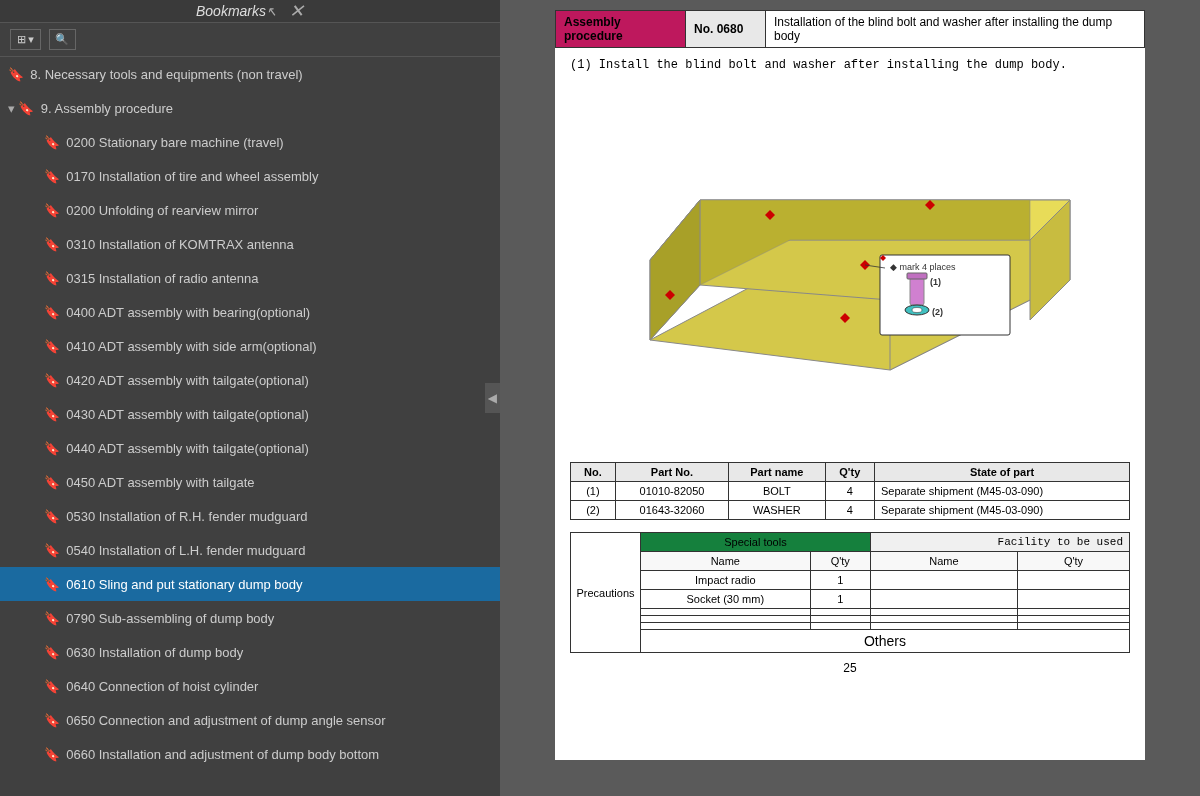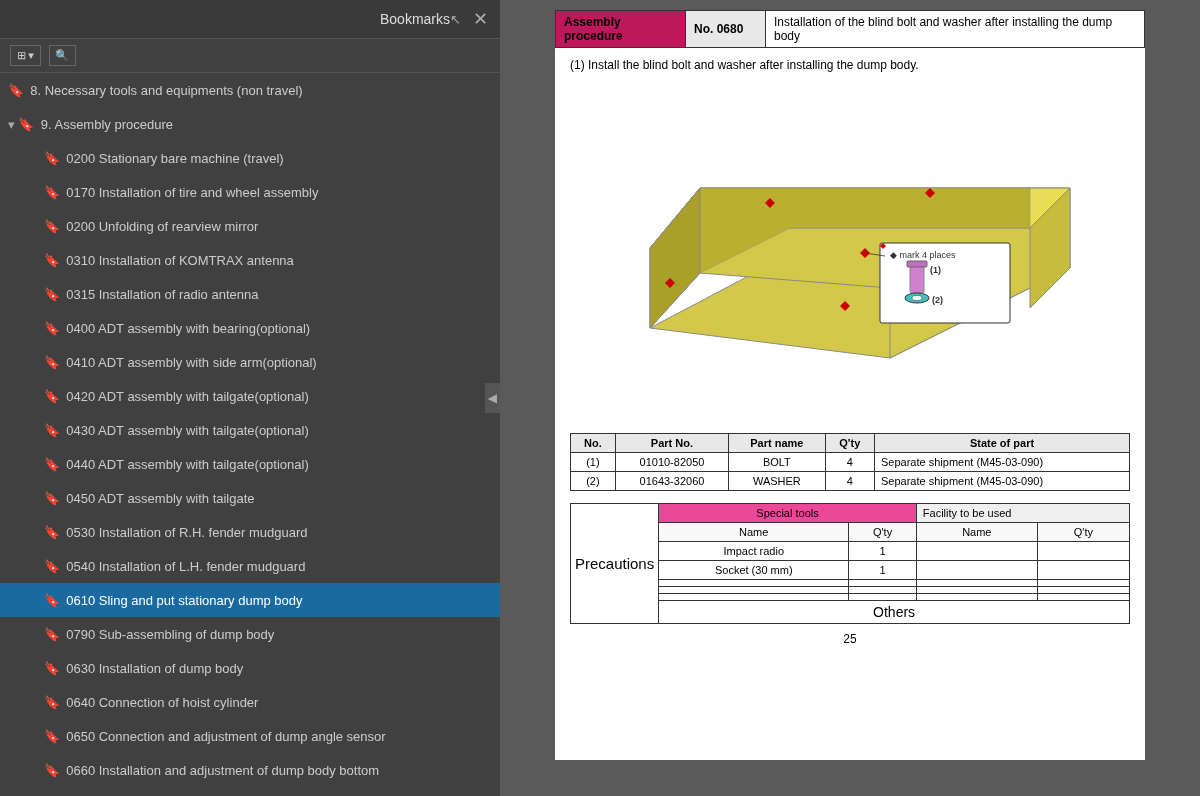"Bookmarks" #bookmarks-header { font-style: none -> italic; justify-content: flex-end -> center; padding: 10px 12px -> 2px 12px }
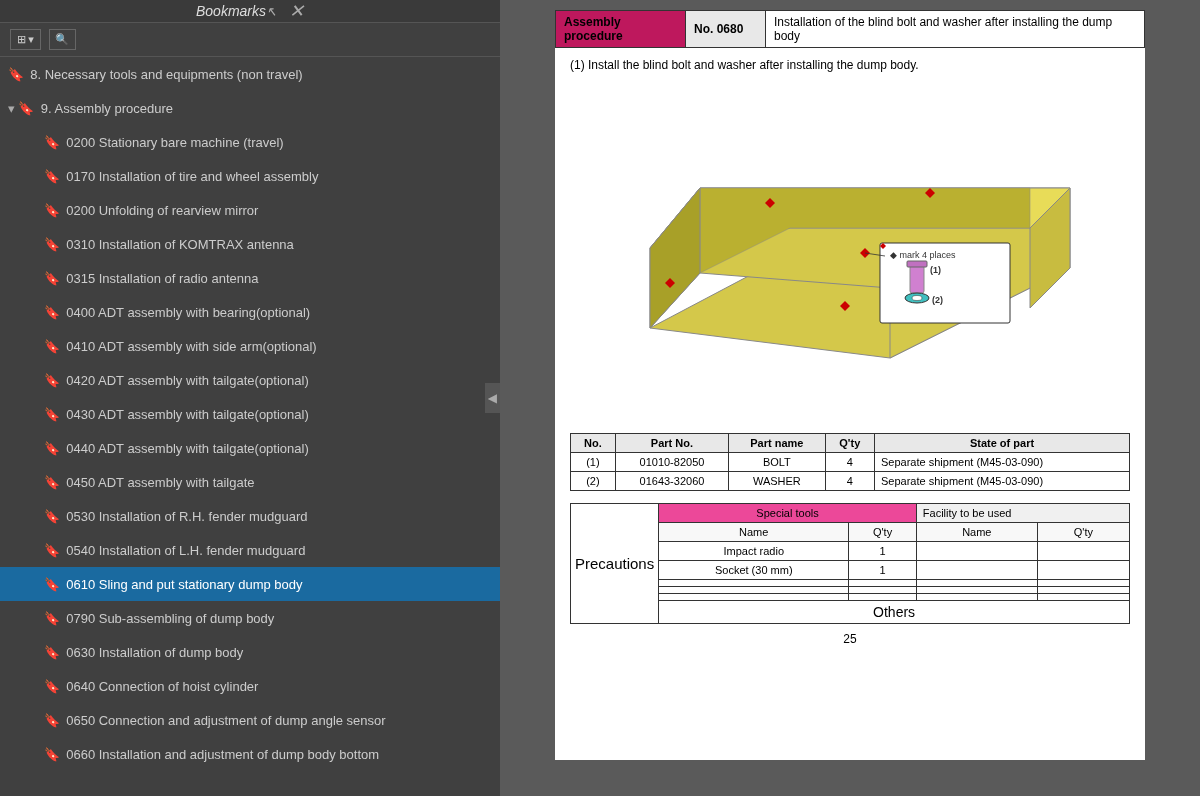"(1) Install the blind bolt" .doc-instruction { font-family: none -> Liberation Mono, monospace; margin-bottom: 11px -> 23px }
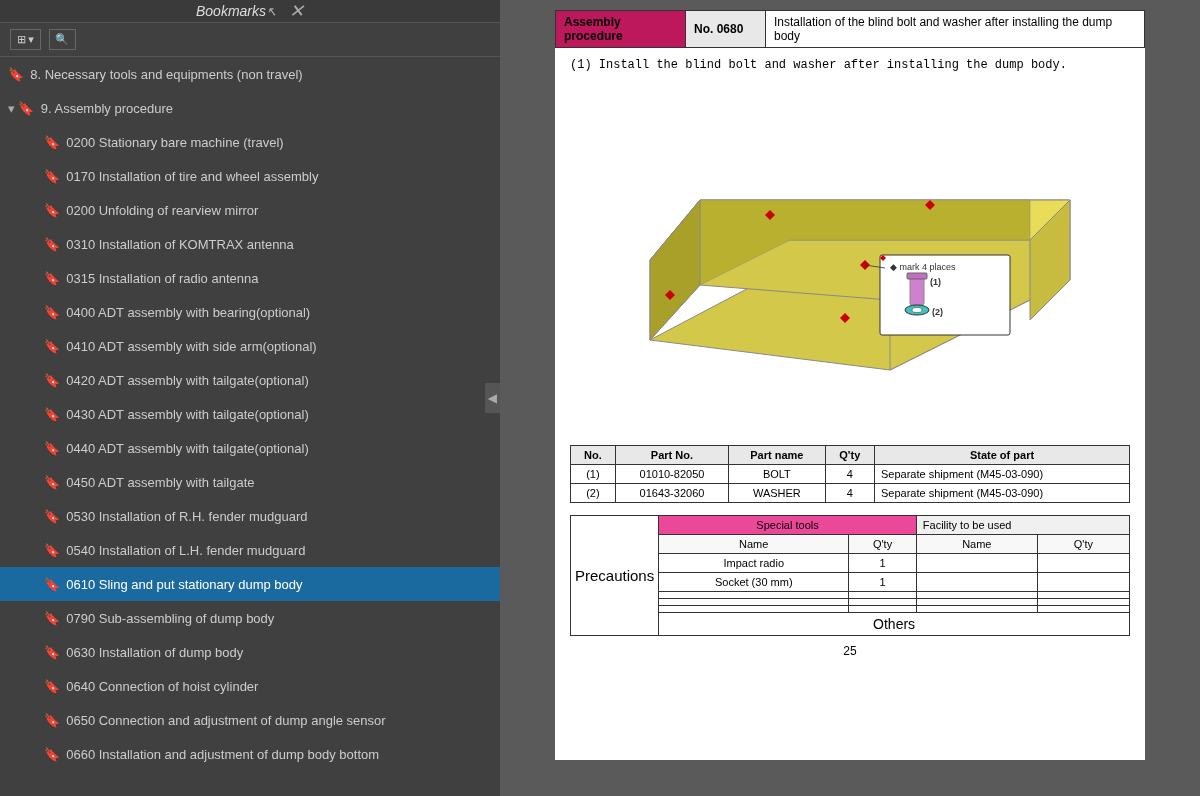"No." #parts-table { margin-top: 10px -> 27px }
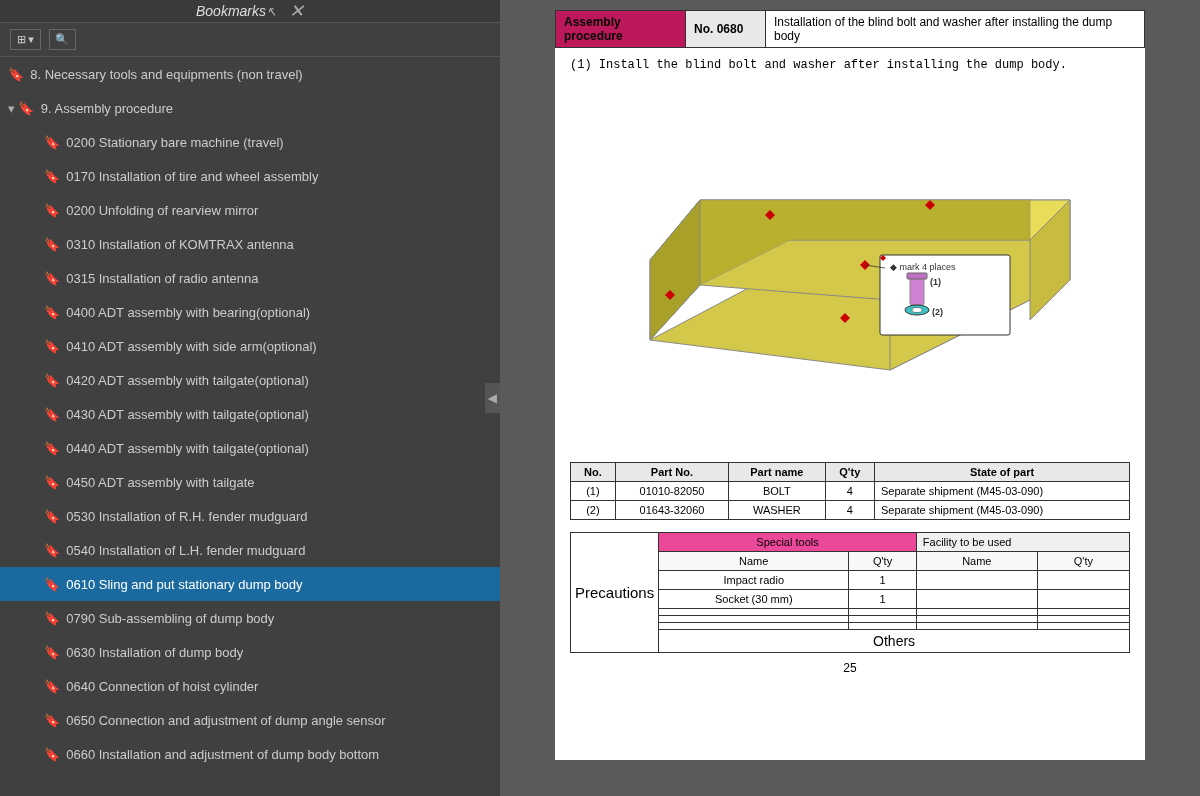"Special tools" td { background: #ec4899 -> #15803d }
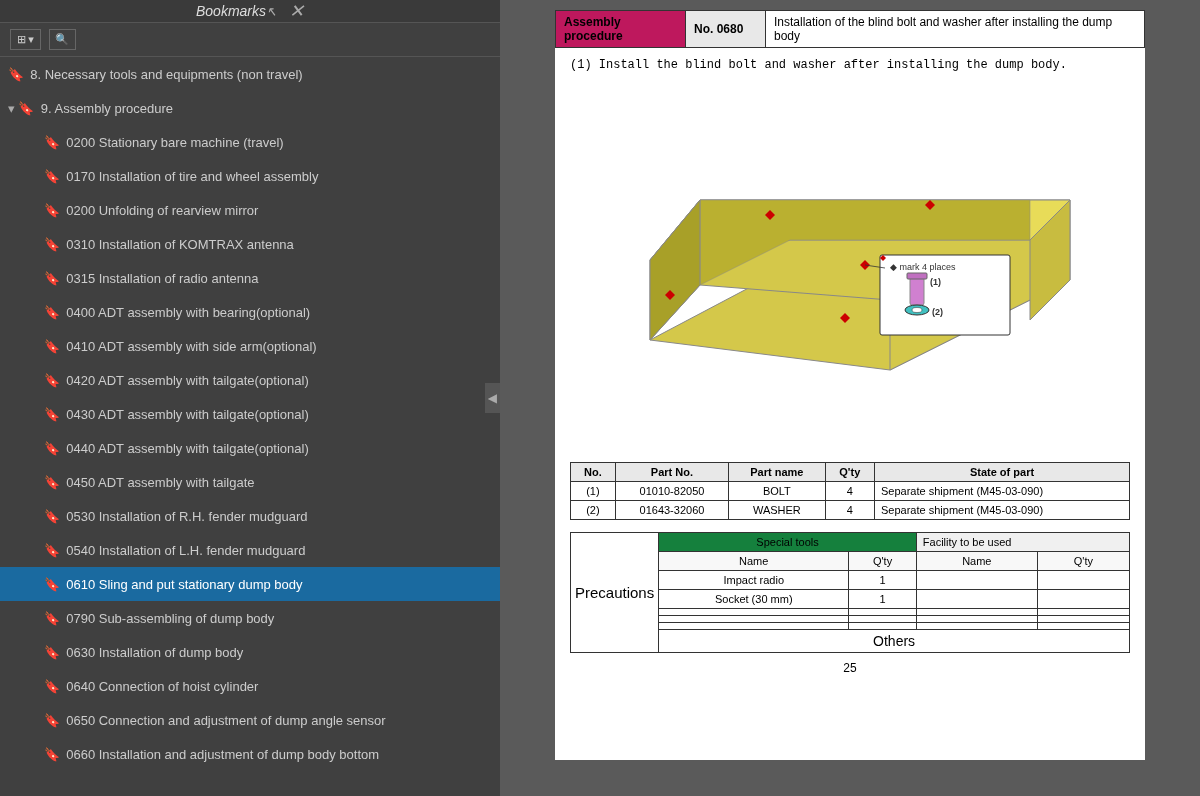"Facility to be used" td { font-family: none -> Liberation Mono, monospace; text-align: left -> right }
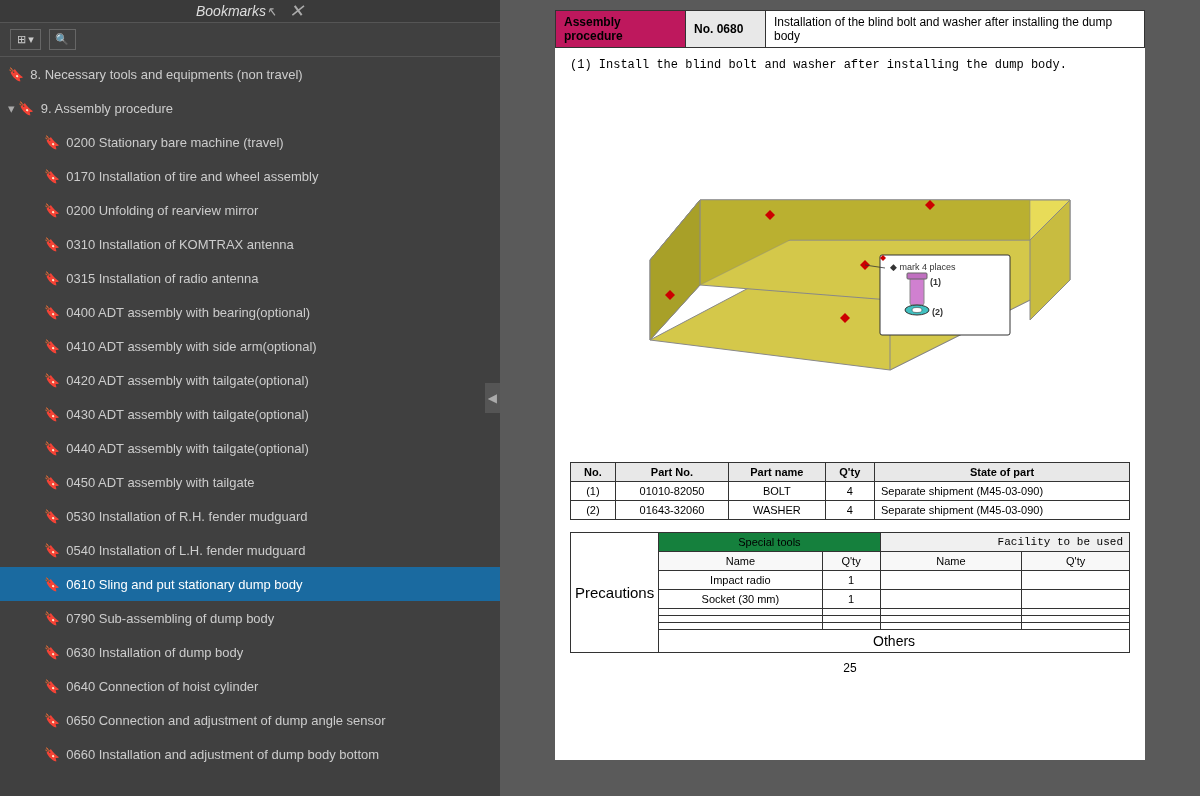"Precautions" td { font-size: 15px -> 11px }
